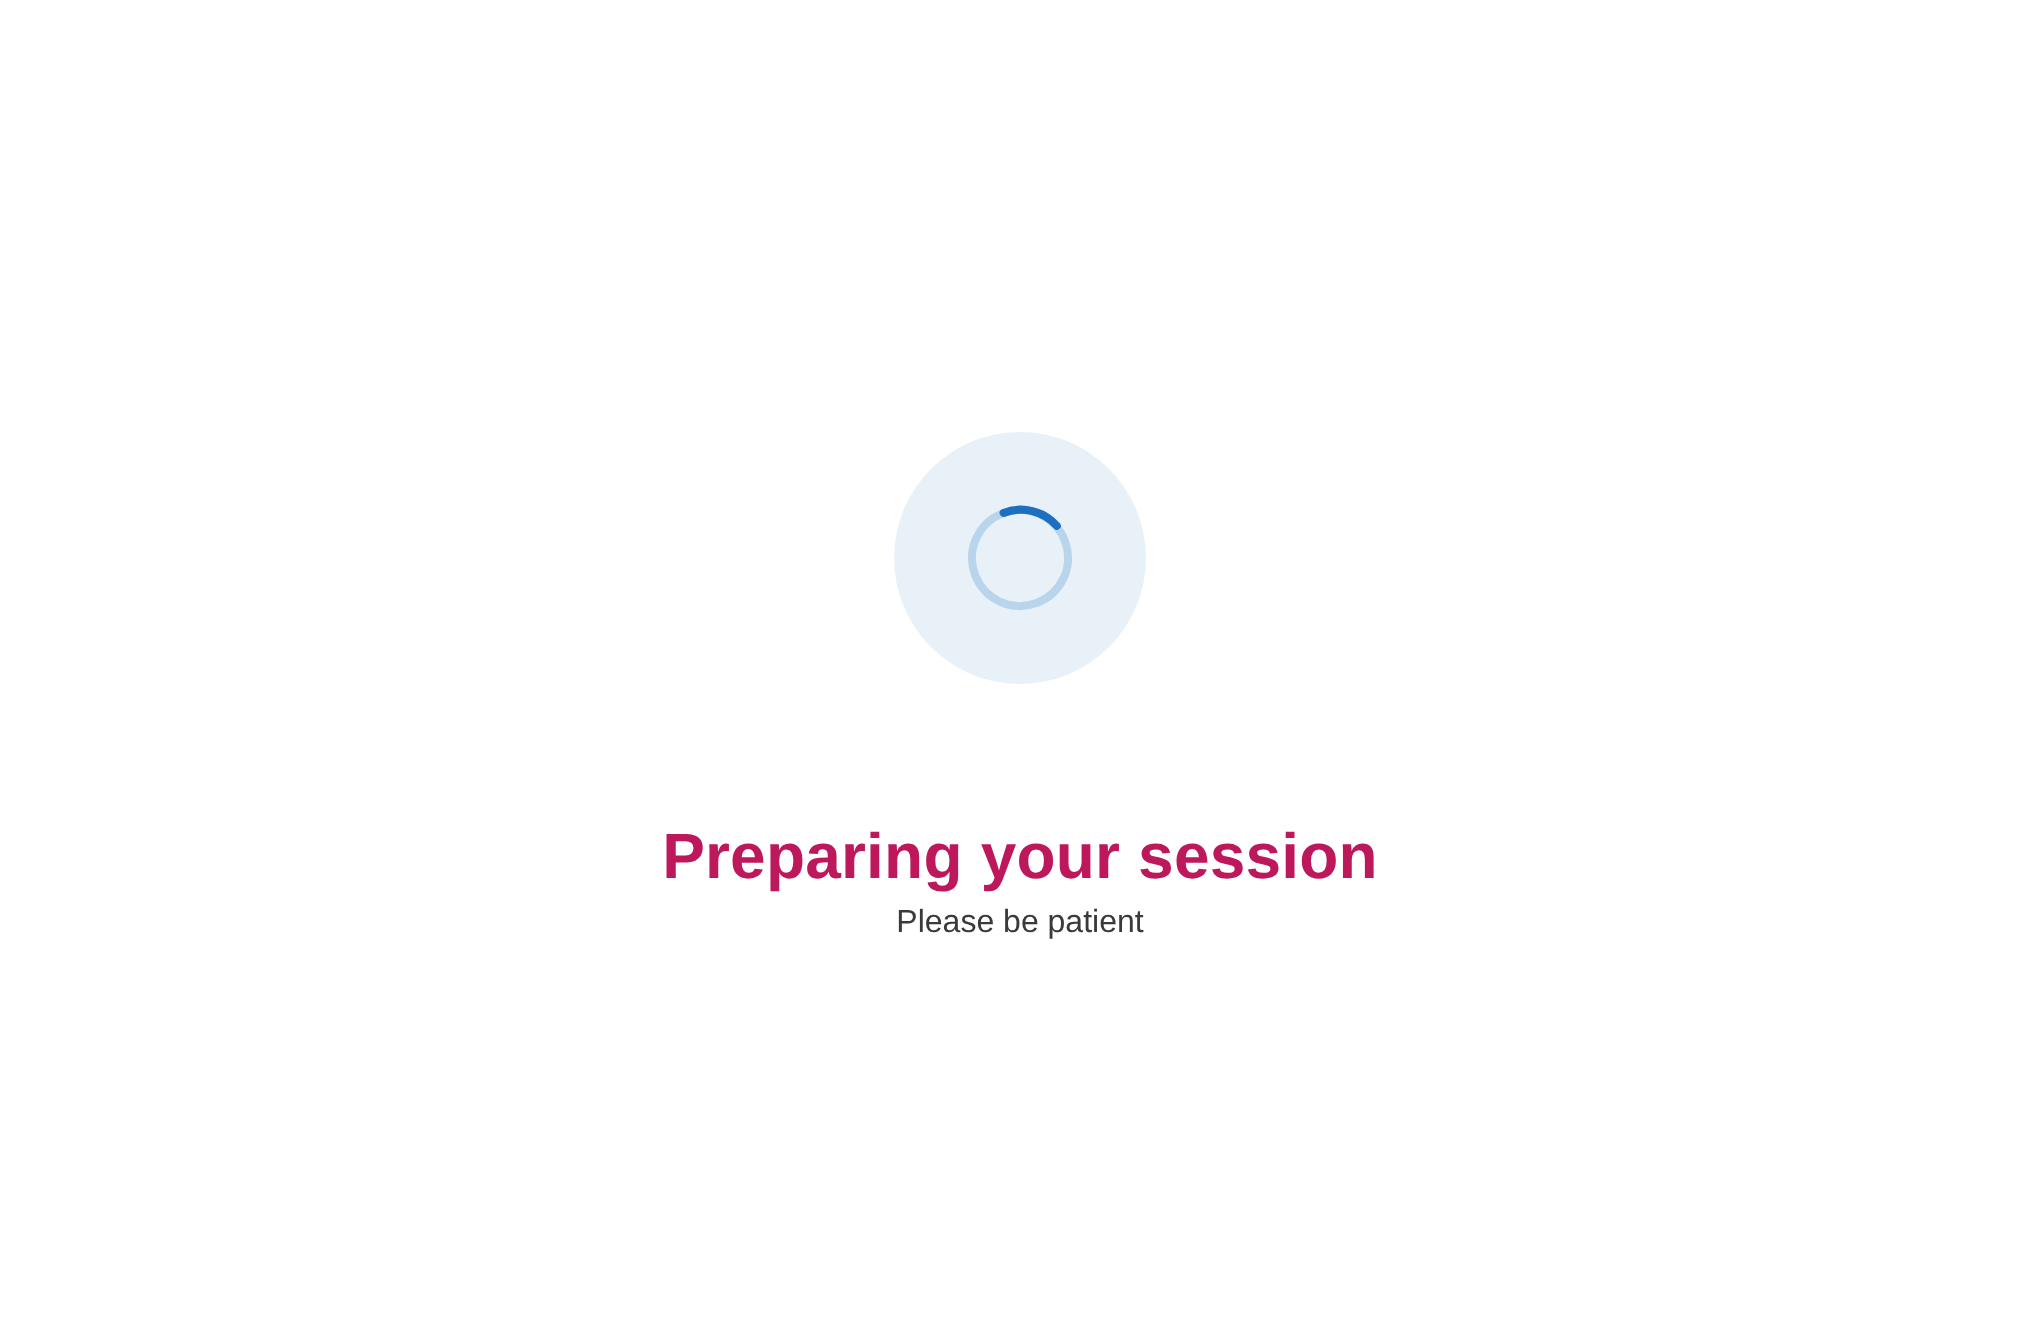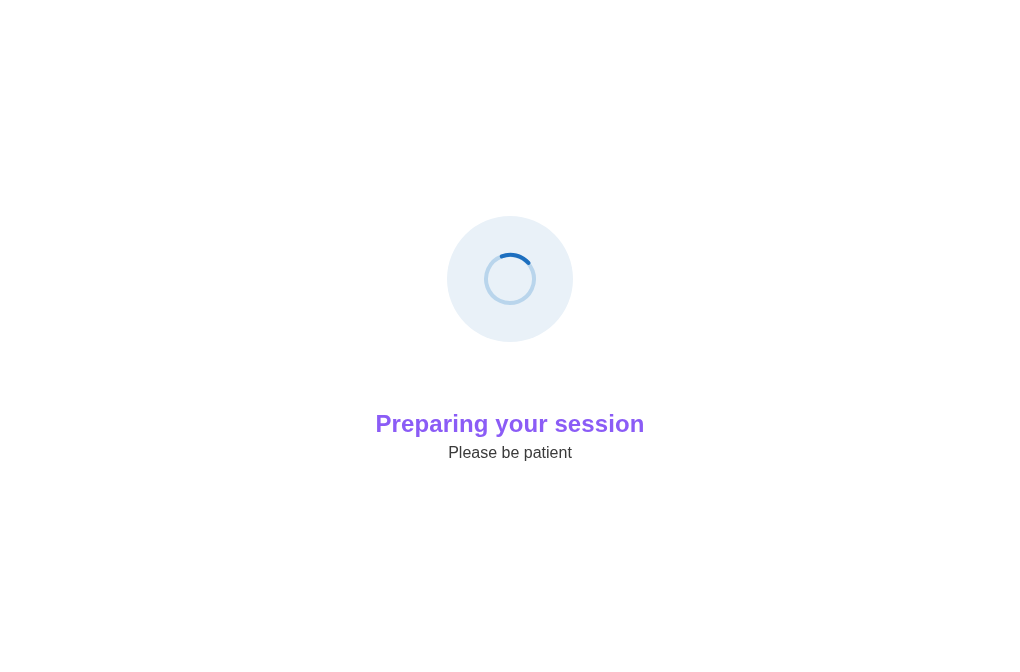"Preparing your session" .heading { color: #8b5cf6 -> #be185d; font-size: 24px -> 32px }
